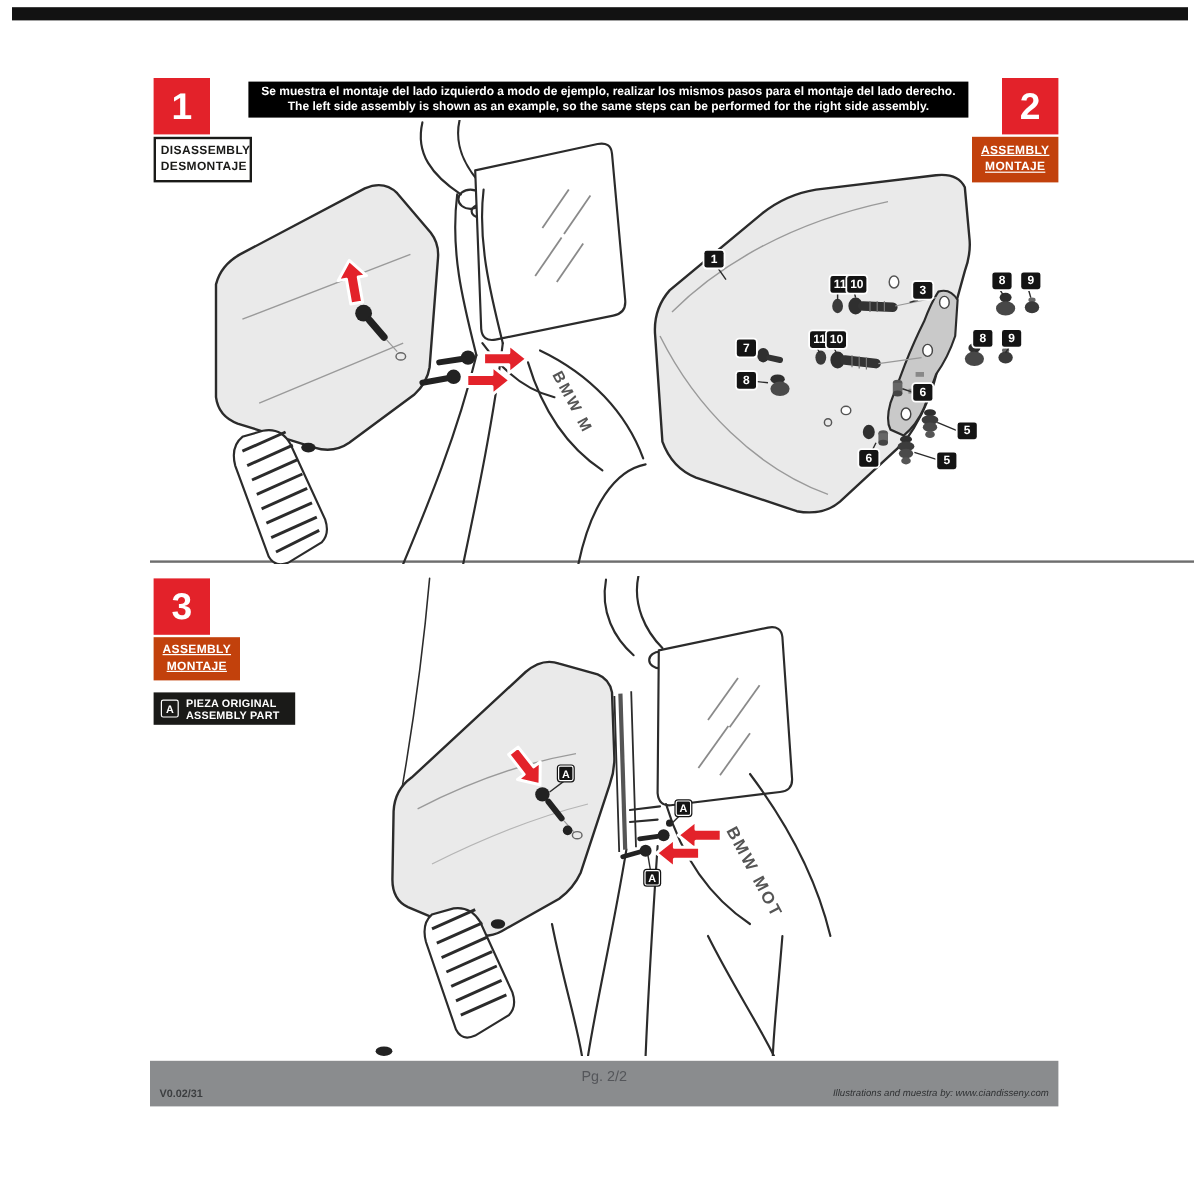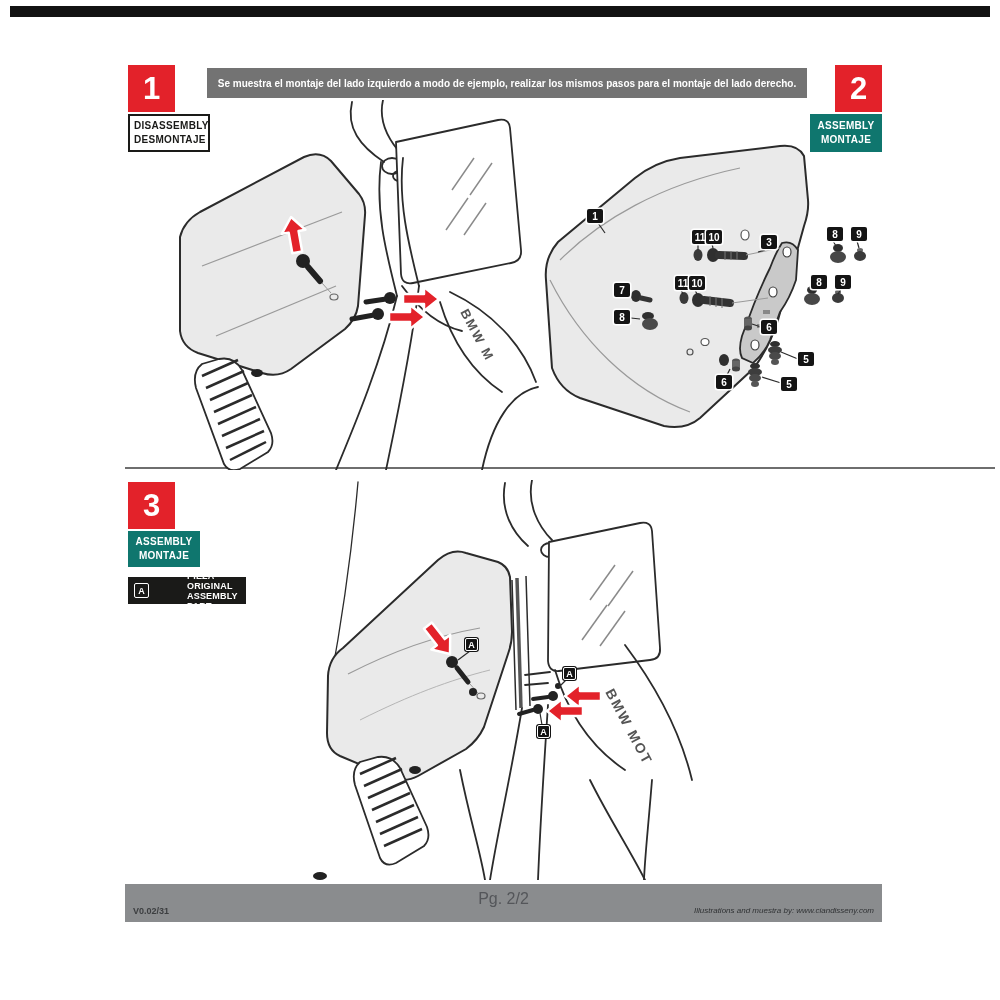"Se muestra el montaje del" .banner { background: #737373 -> #000000 }
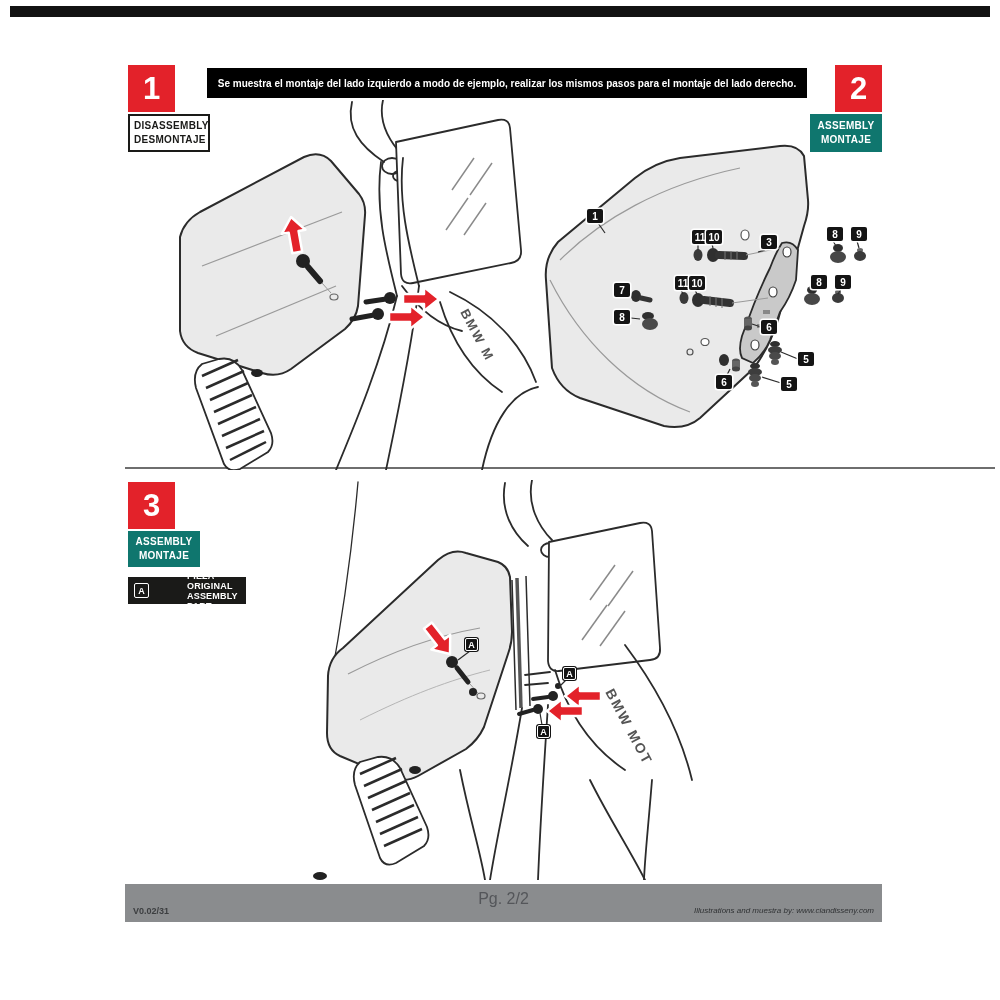"The left side assembly is" div { html: none -> <div>The left side assembly is shown as an example, so the same steps can be performed for the right side assembly.</div> }
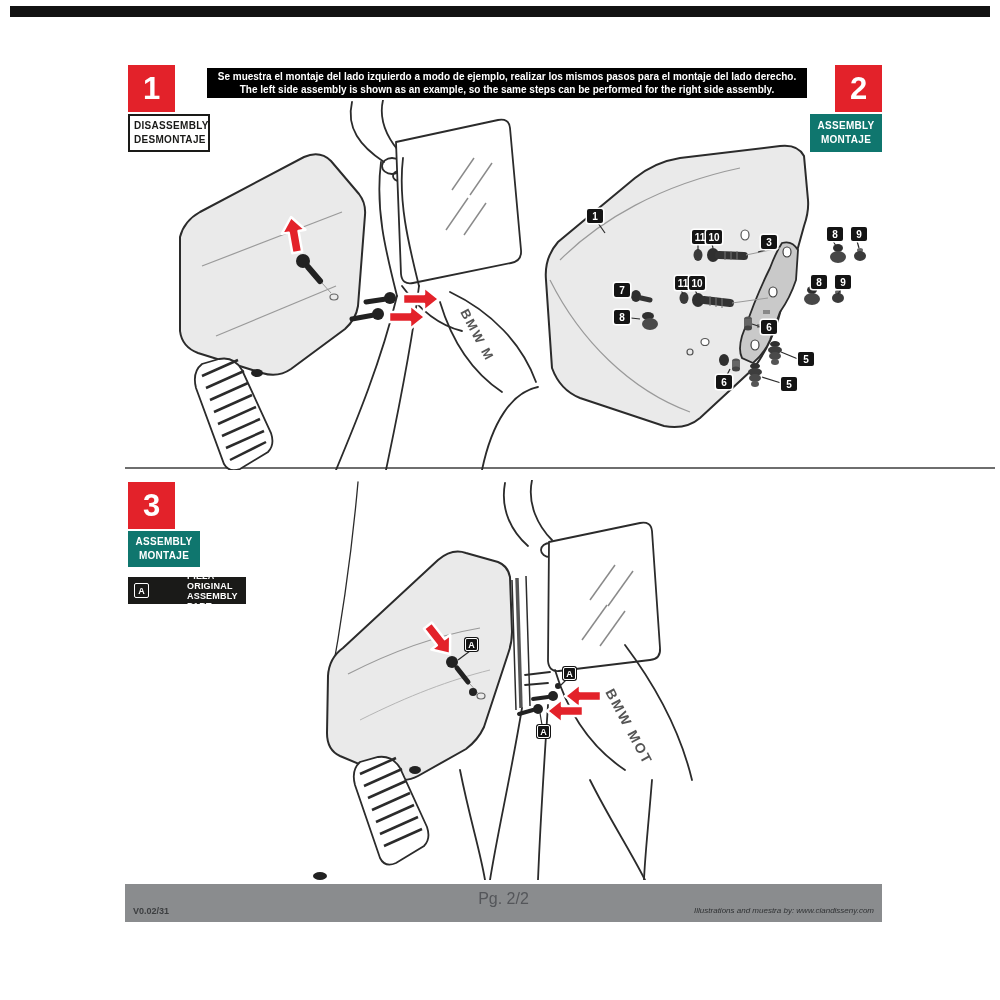"ASSEMBLY" .steplabel.solid { background: #0f766e -> #c2410c; text-decoration: none -> underline }
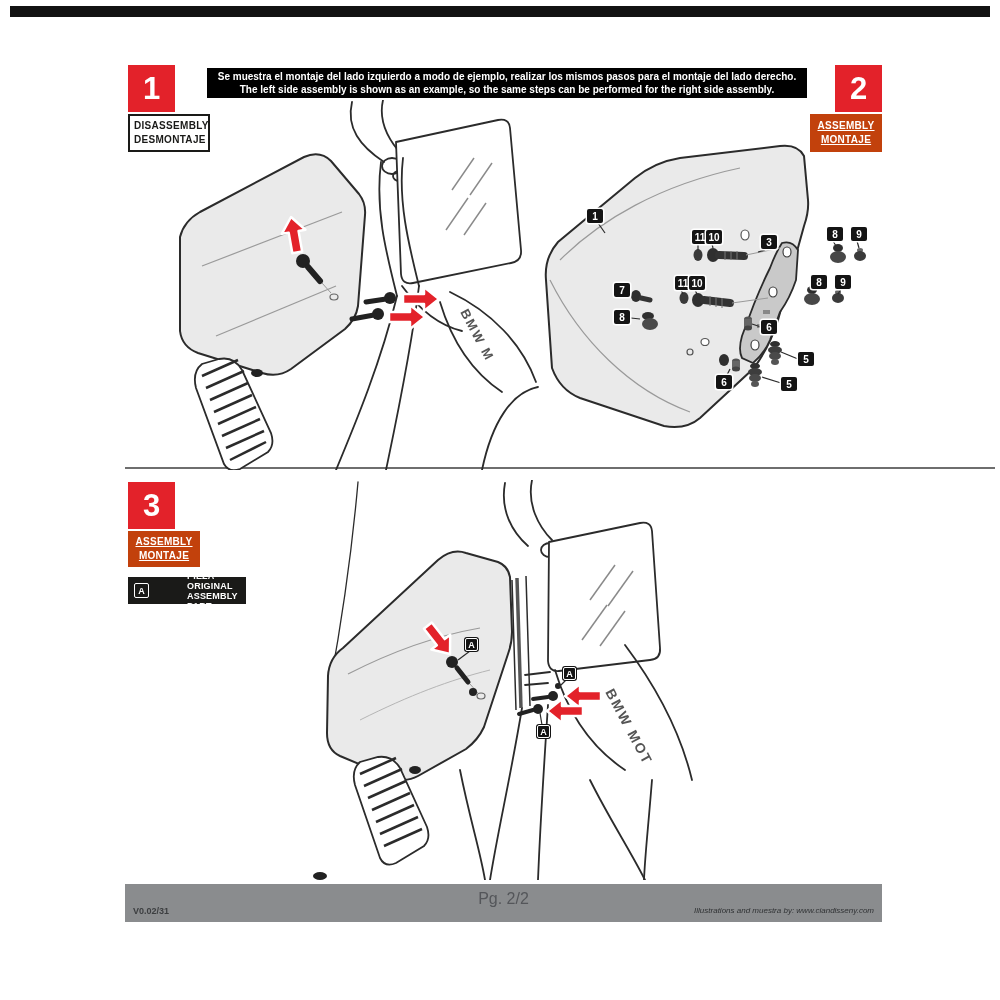"PIEZA ORIGINAL" .legend .ltxt { margin-left: 32px -> none }
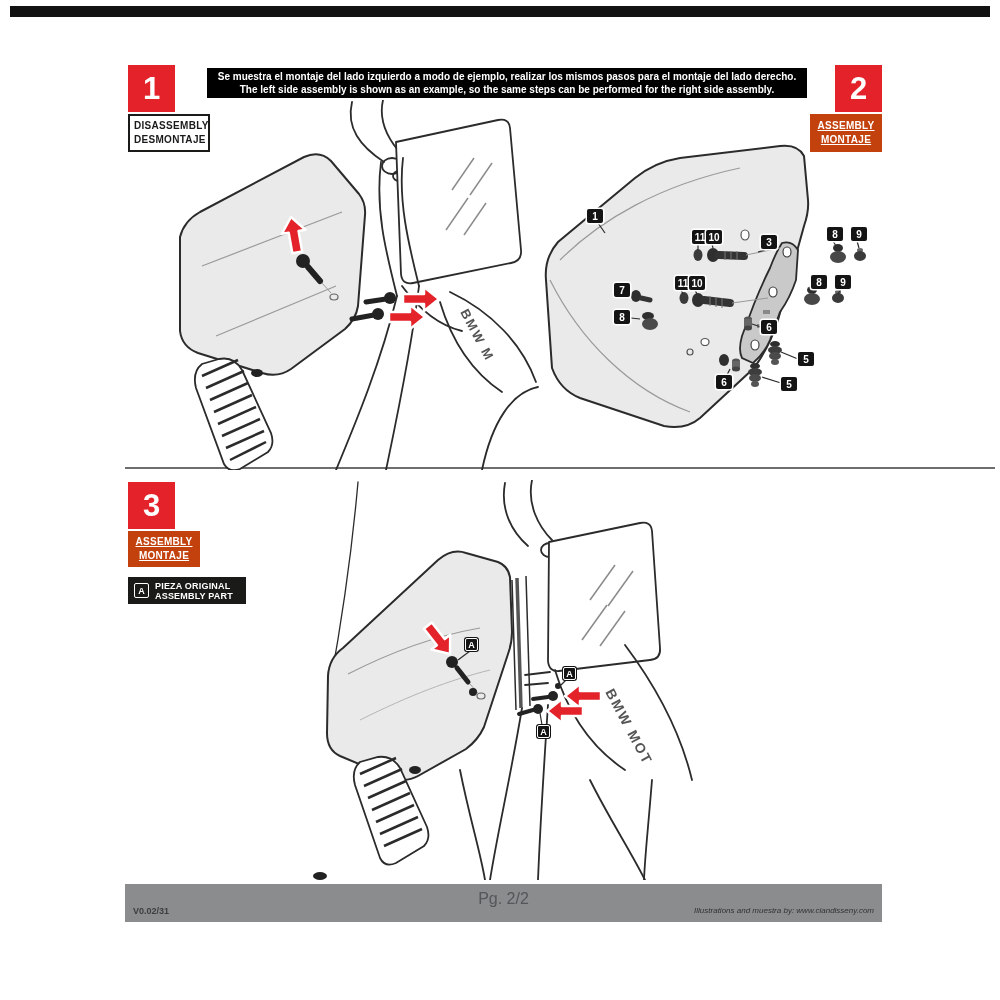"Pg. 2/2" .footer .pg { font-size: 16px -> 12px }
